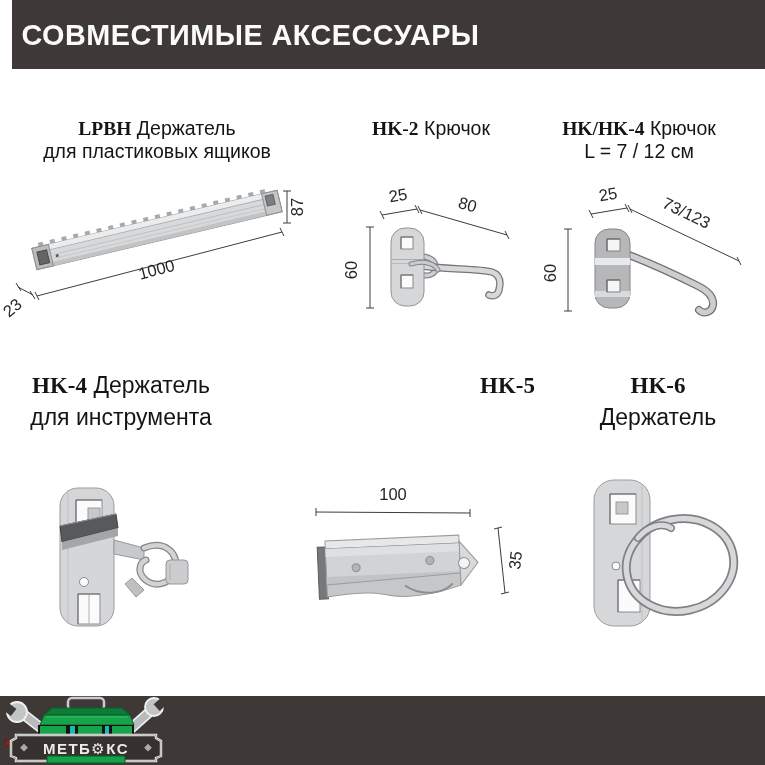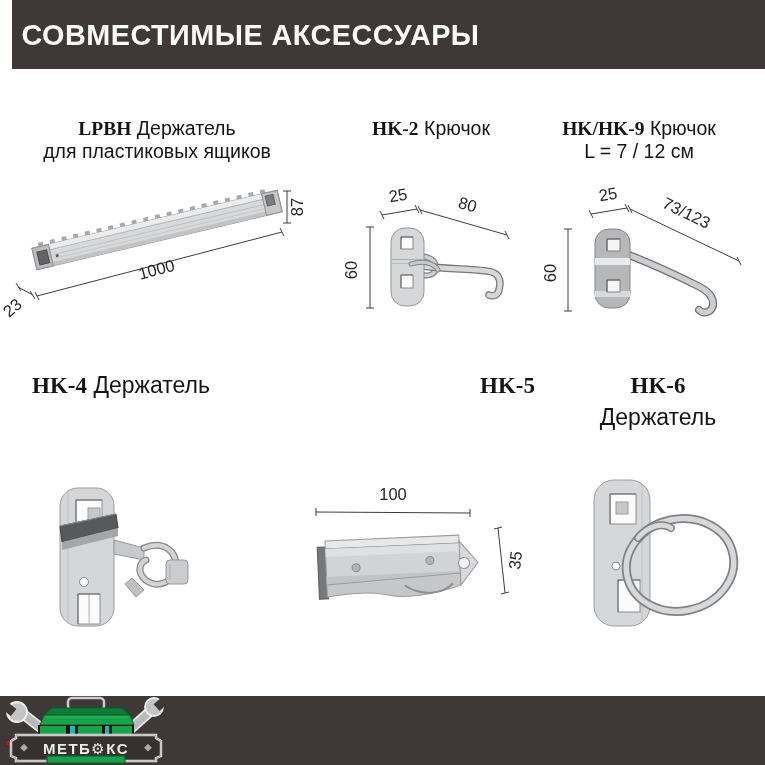"HK/HK-9" b { text: HK/HK-9 -> HK/HK-4 }
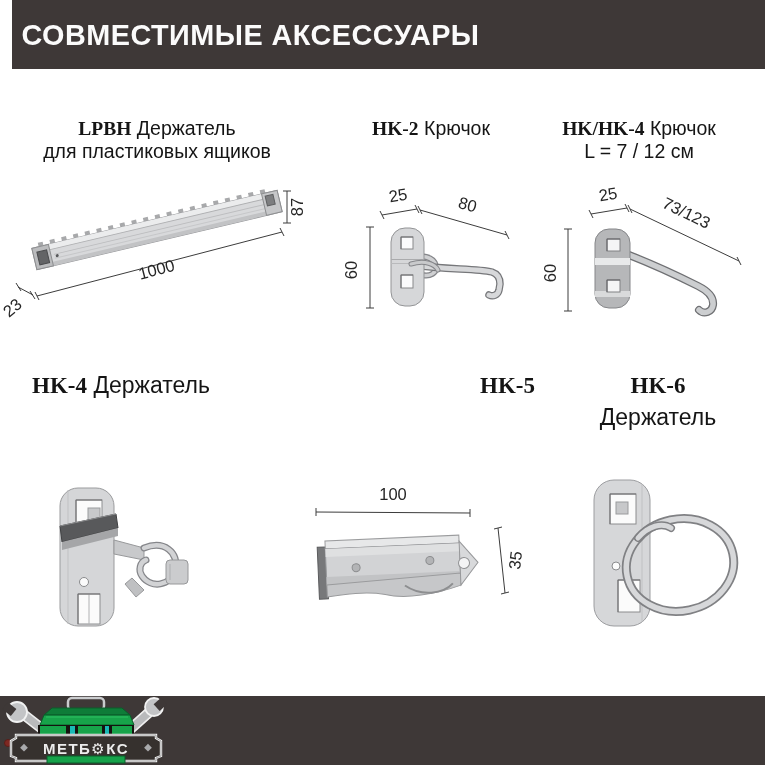"для инструмента" div { html: none -> <div>для инструмента</div> }
